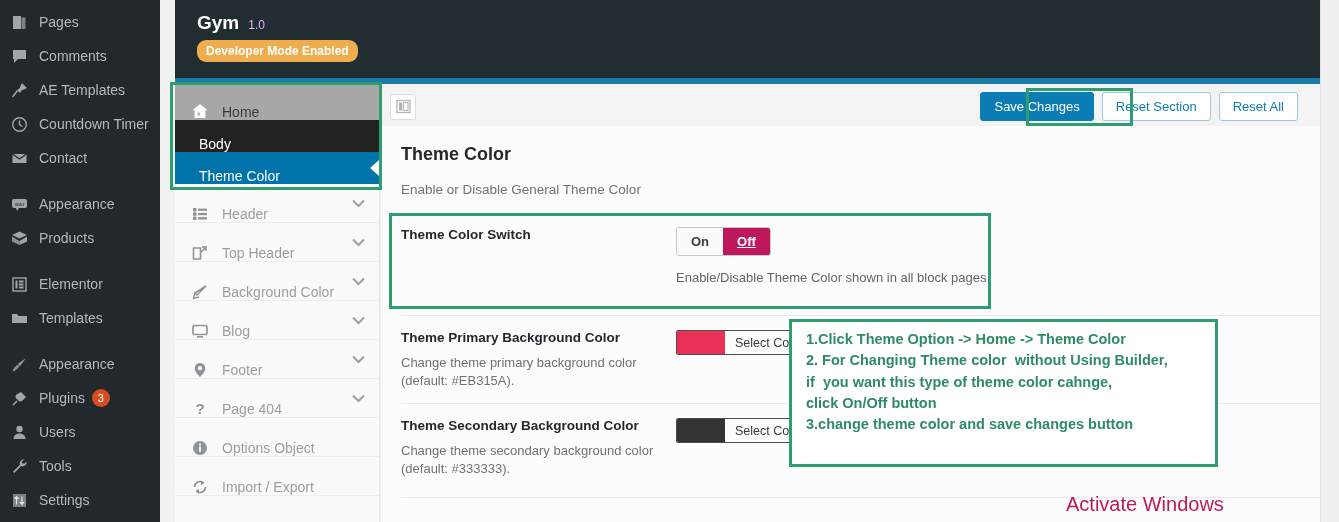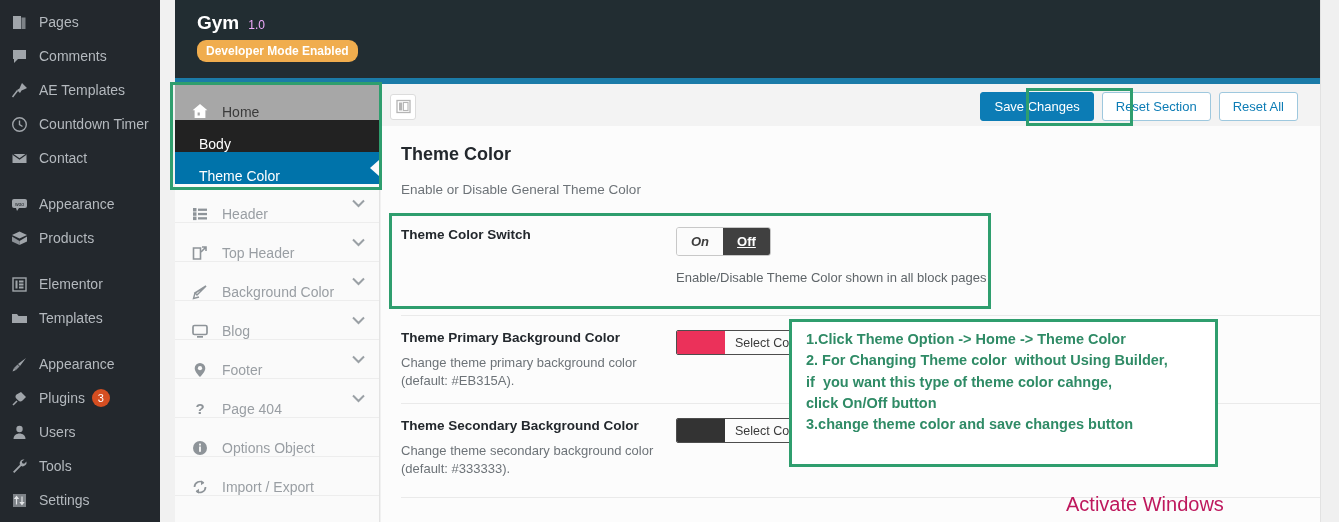"On" .toggle .on { font-style: italic -> none }
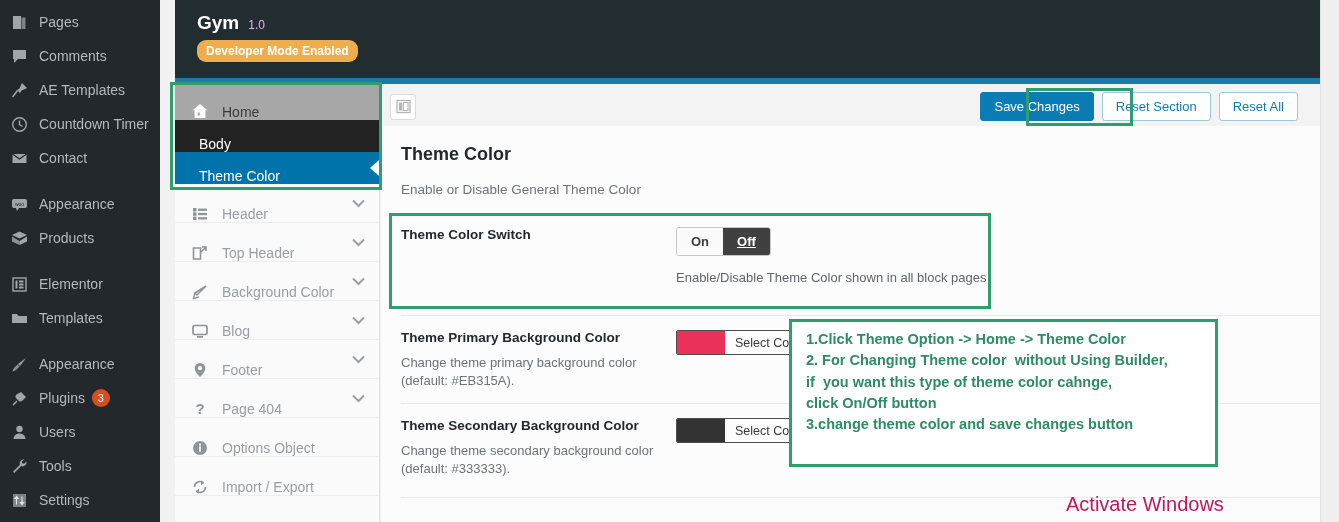"Off" .toggle .off { background: #404040 -> #be185d }
